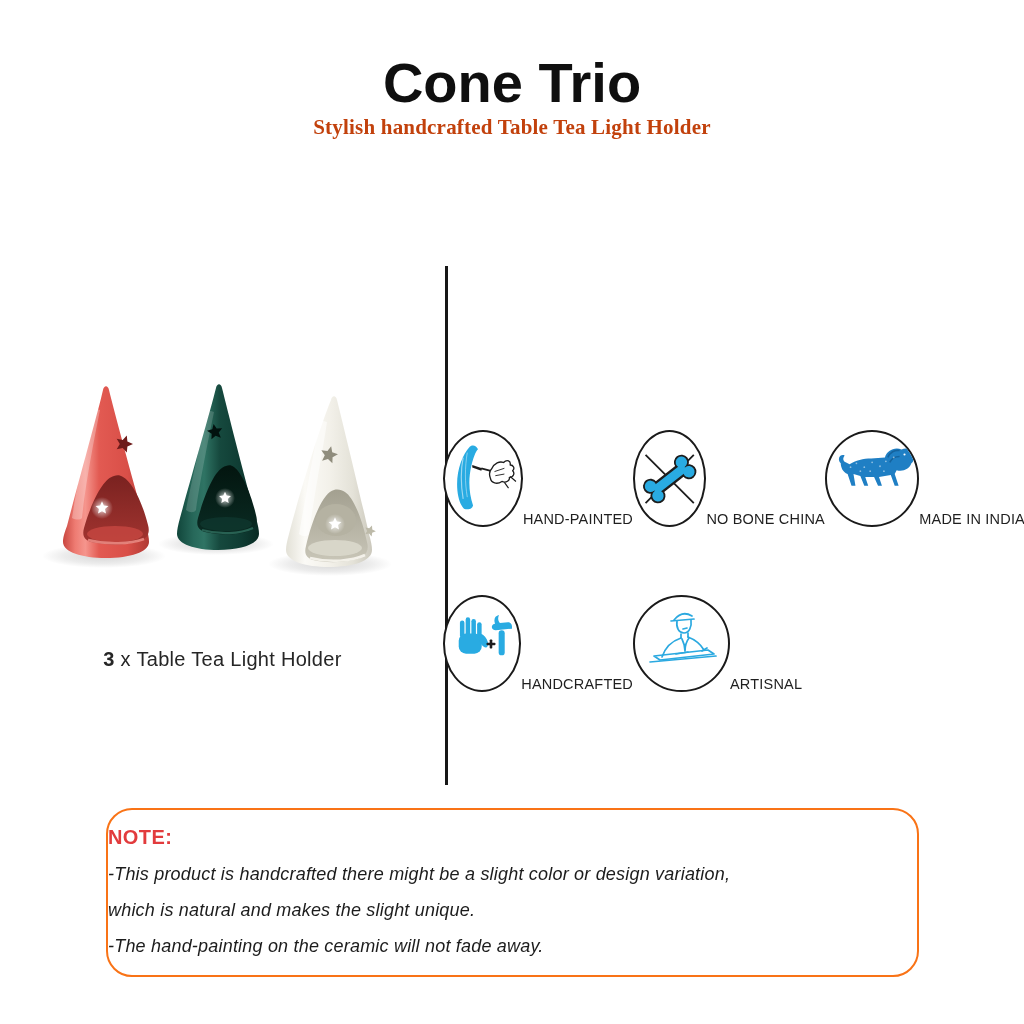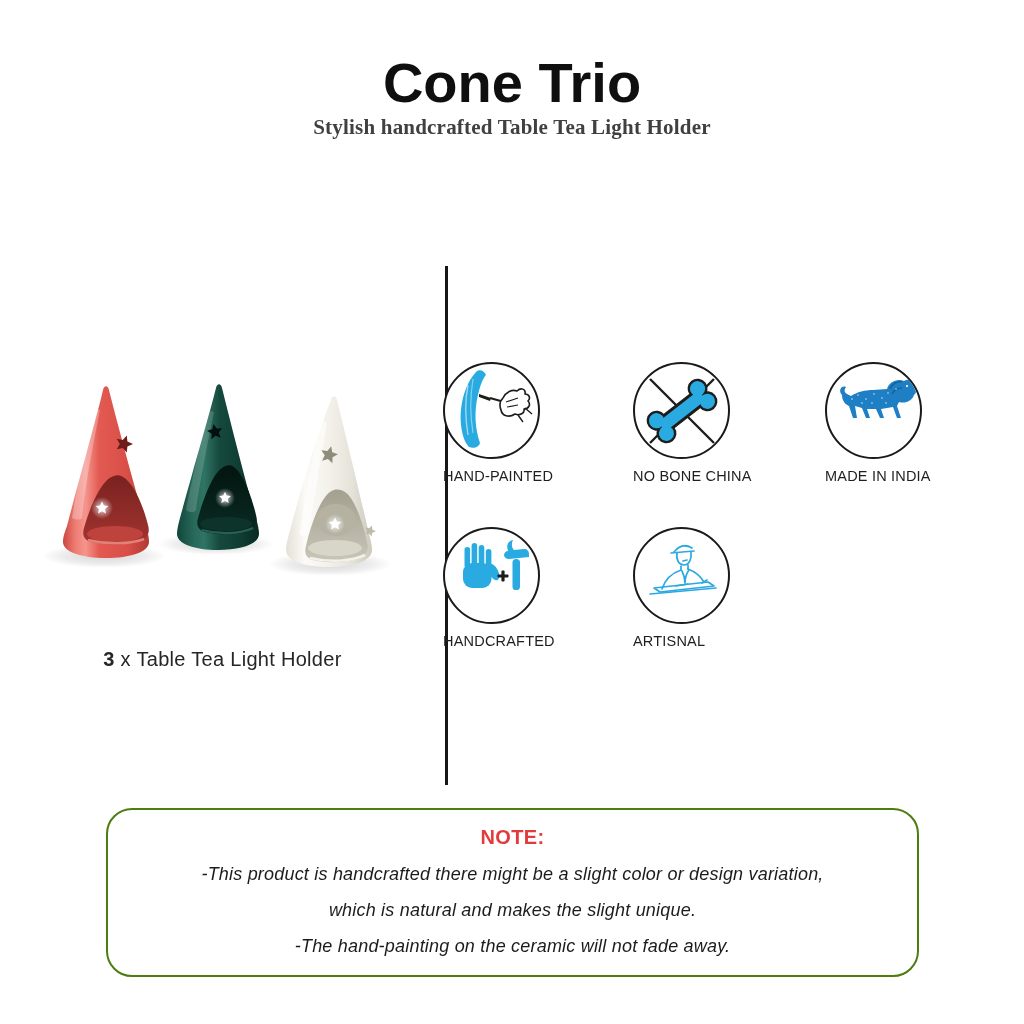"Stylish handcrafted Table Tea Light" .subtitle { color: #404040 -> #c2410c }
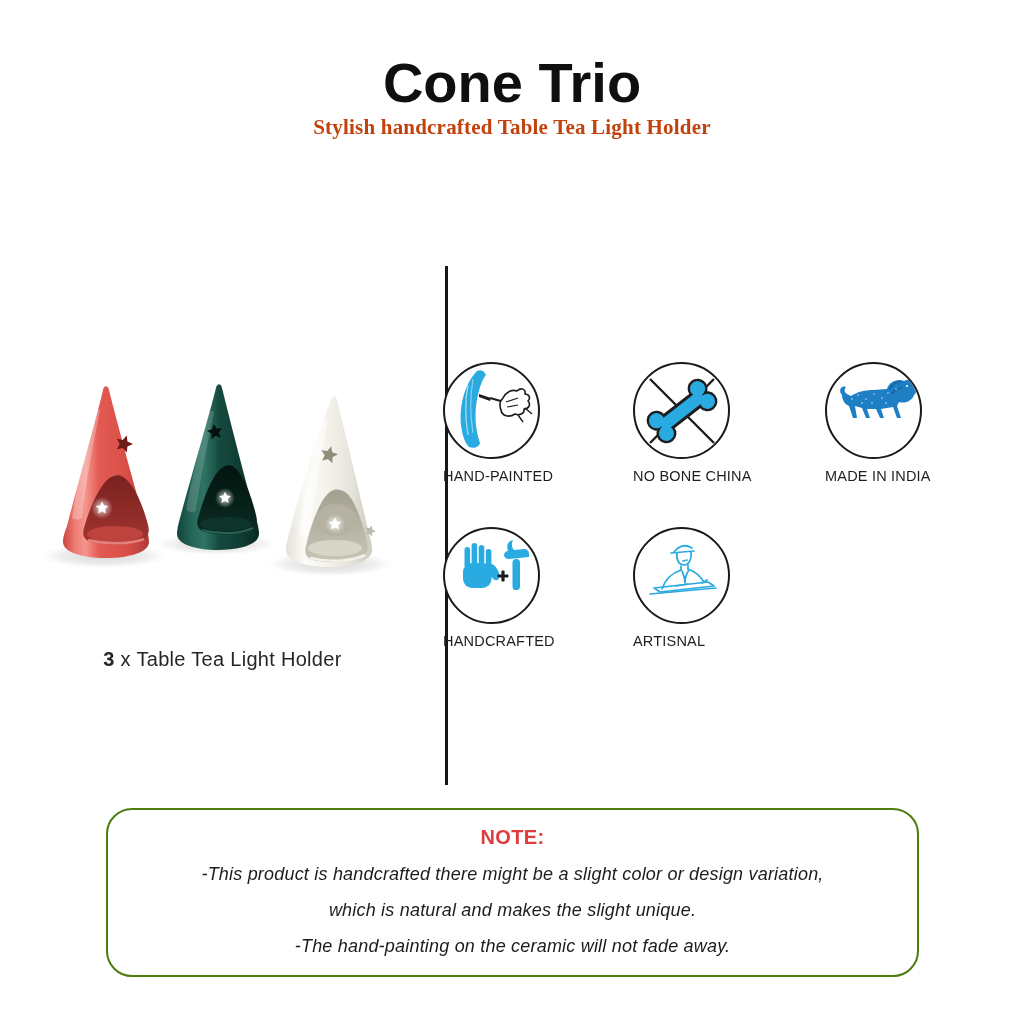"HAND-PAINTED" .feature { align-items: flex-start -> flex-end; flex-direction: column -> row }
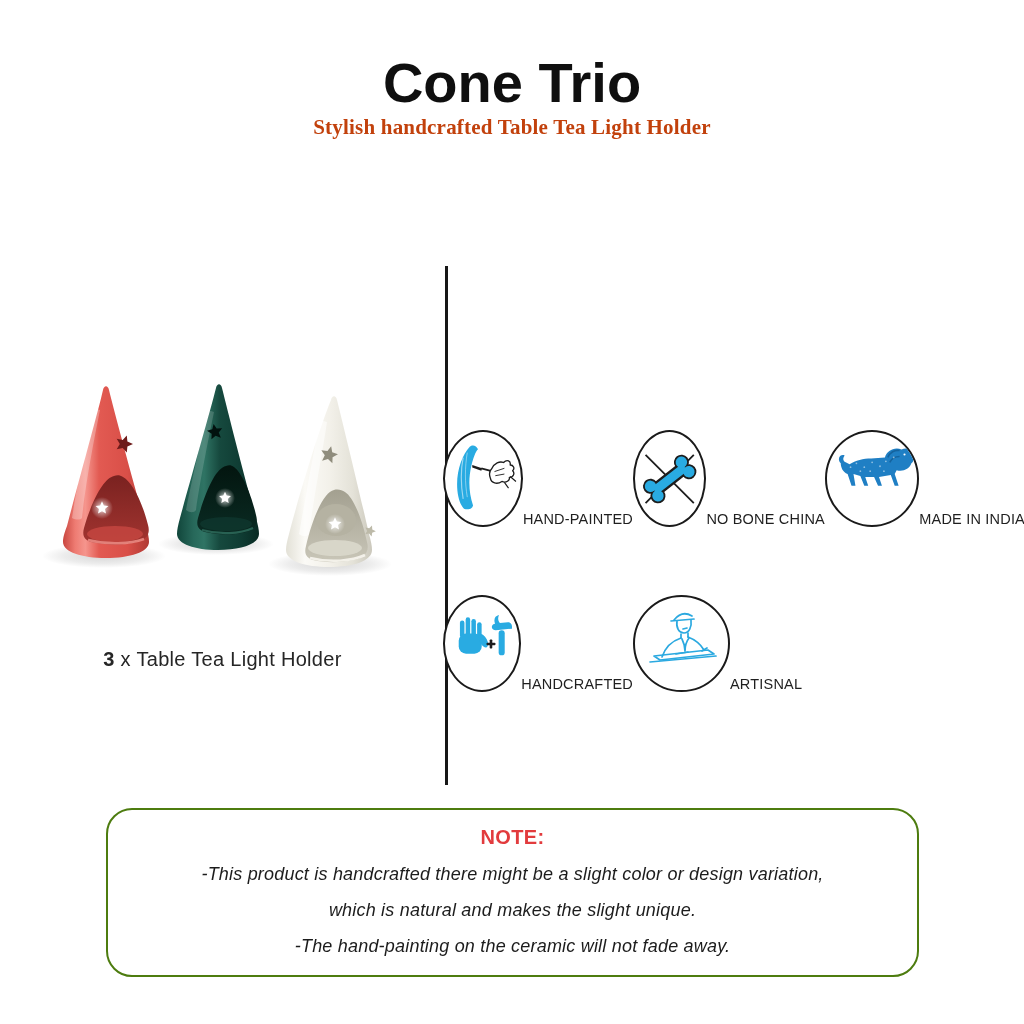"NOTE:" .note { border: 2px solid #4d7c0f -> 2px solid #f97316; text-align: center -> left }
